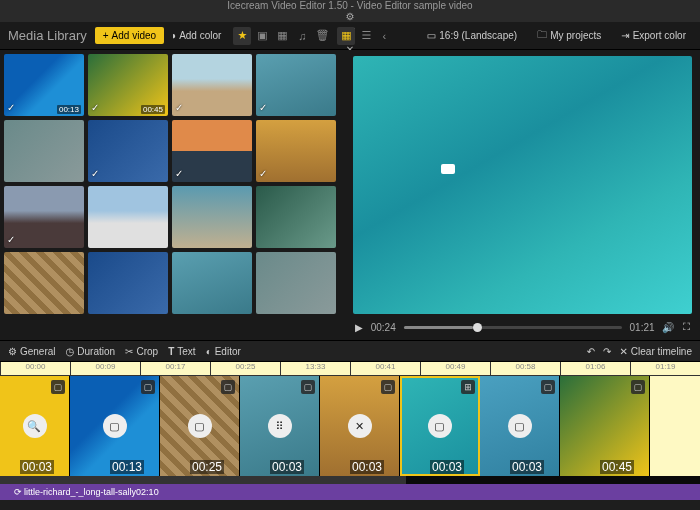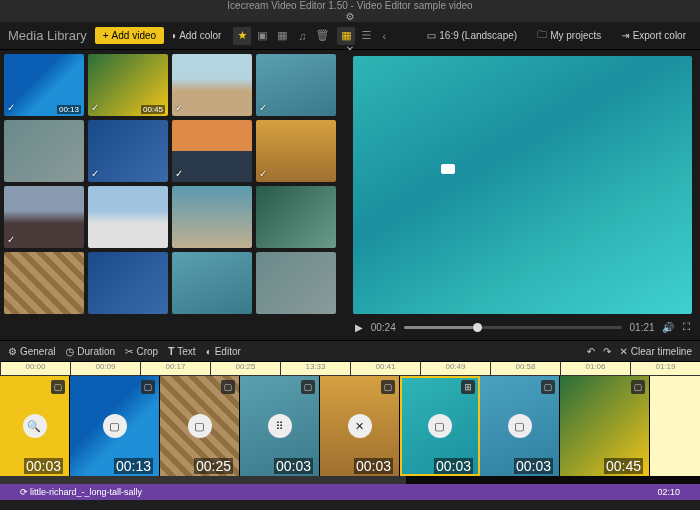"00:03" .clip .cdur { font-size: 14px -> 12px; right: 6px -> 15px }
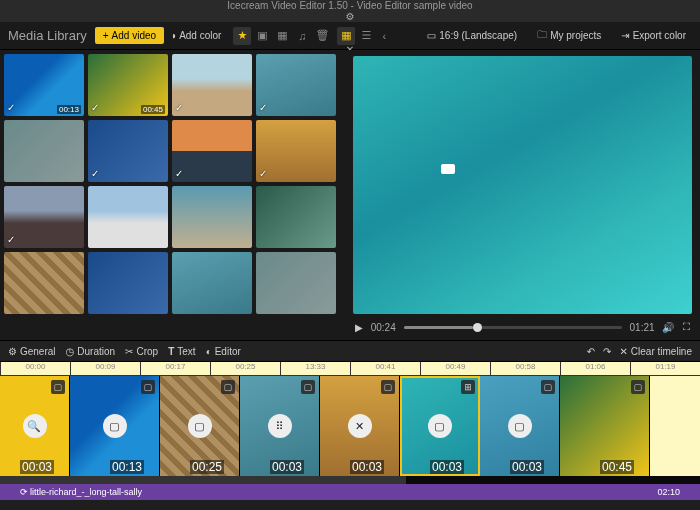"⟳ little-richard_-_long-tall-sally" .audio-track { gap: 6px -> none; justify-content: space-between -> flex-start; padding: 0 20px -> 0 14px }
